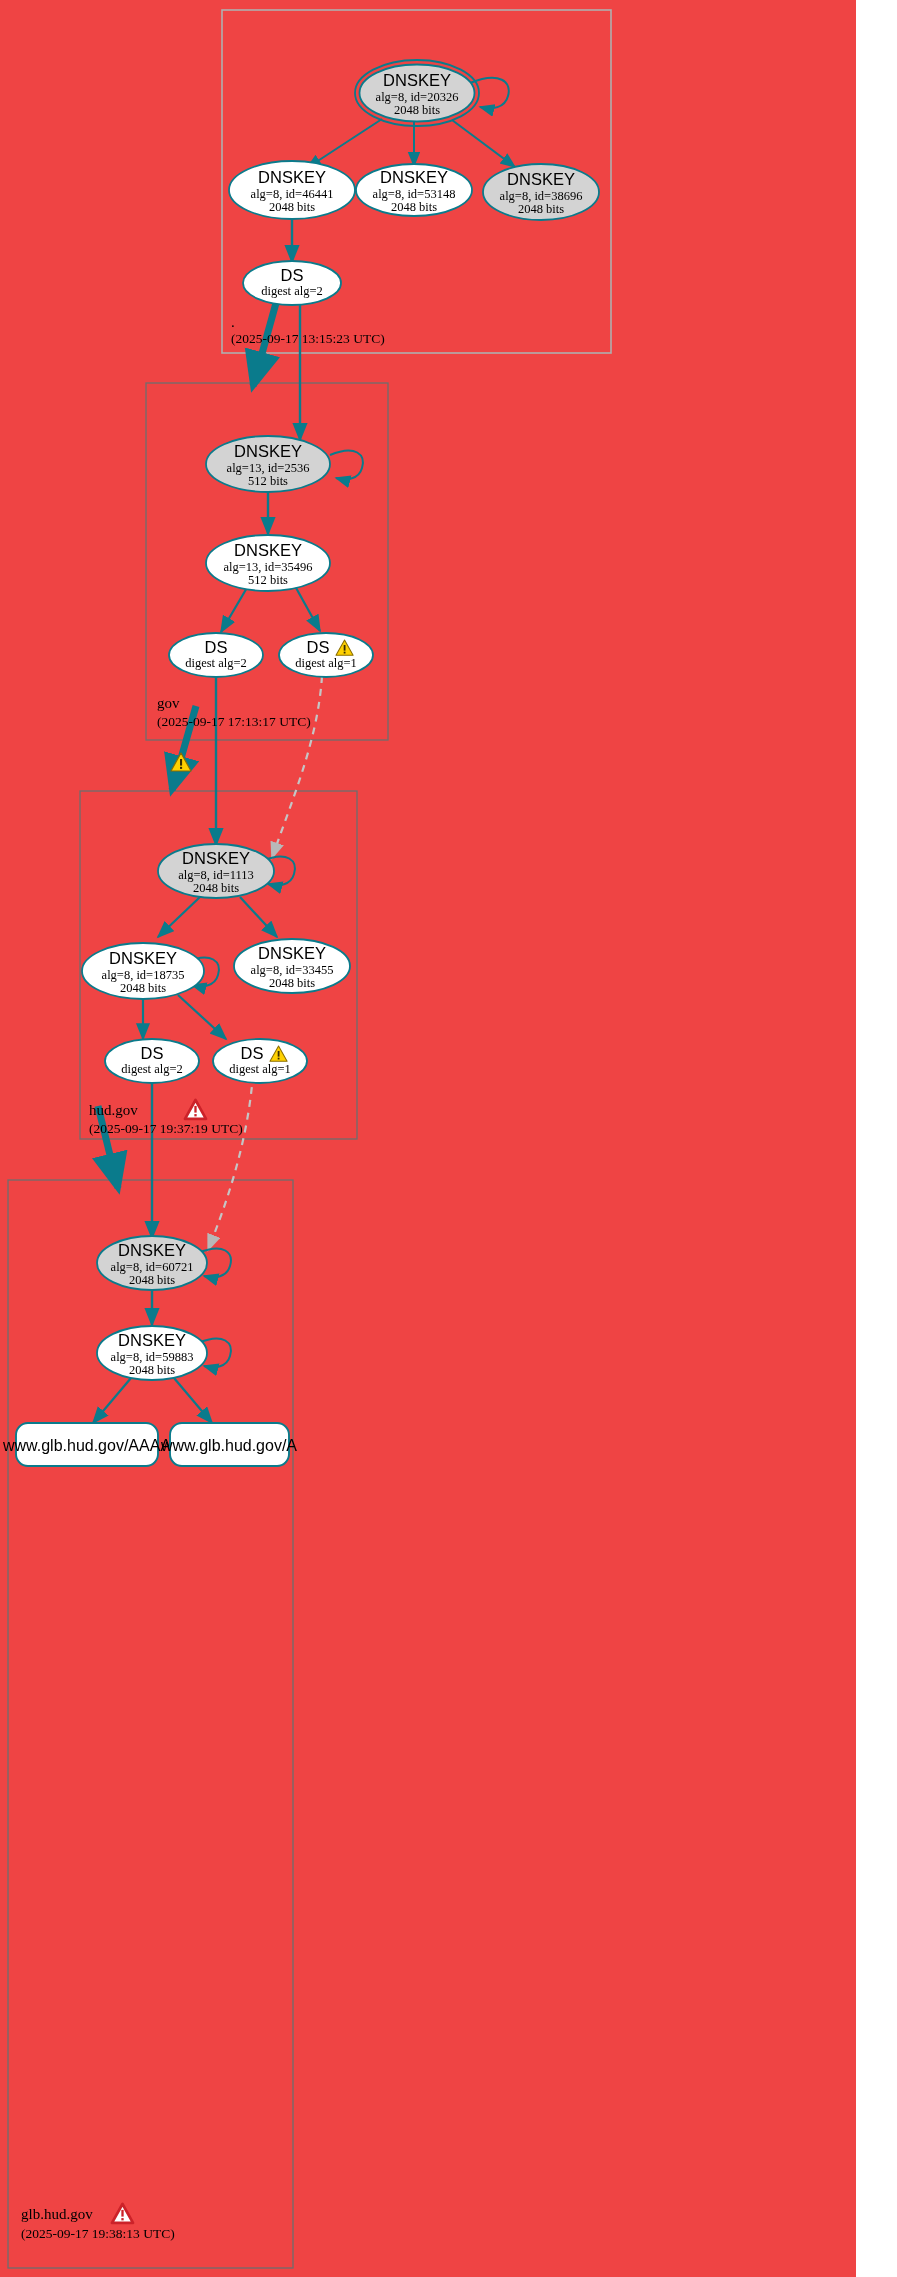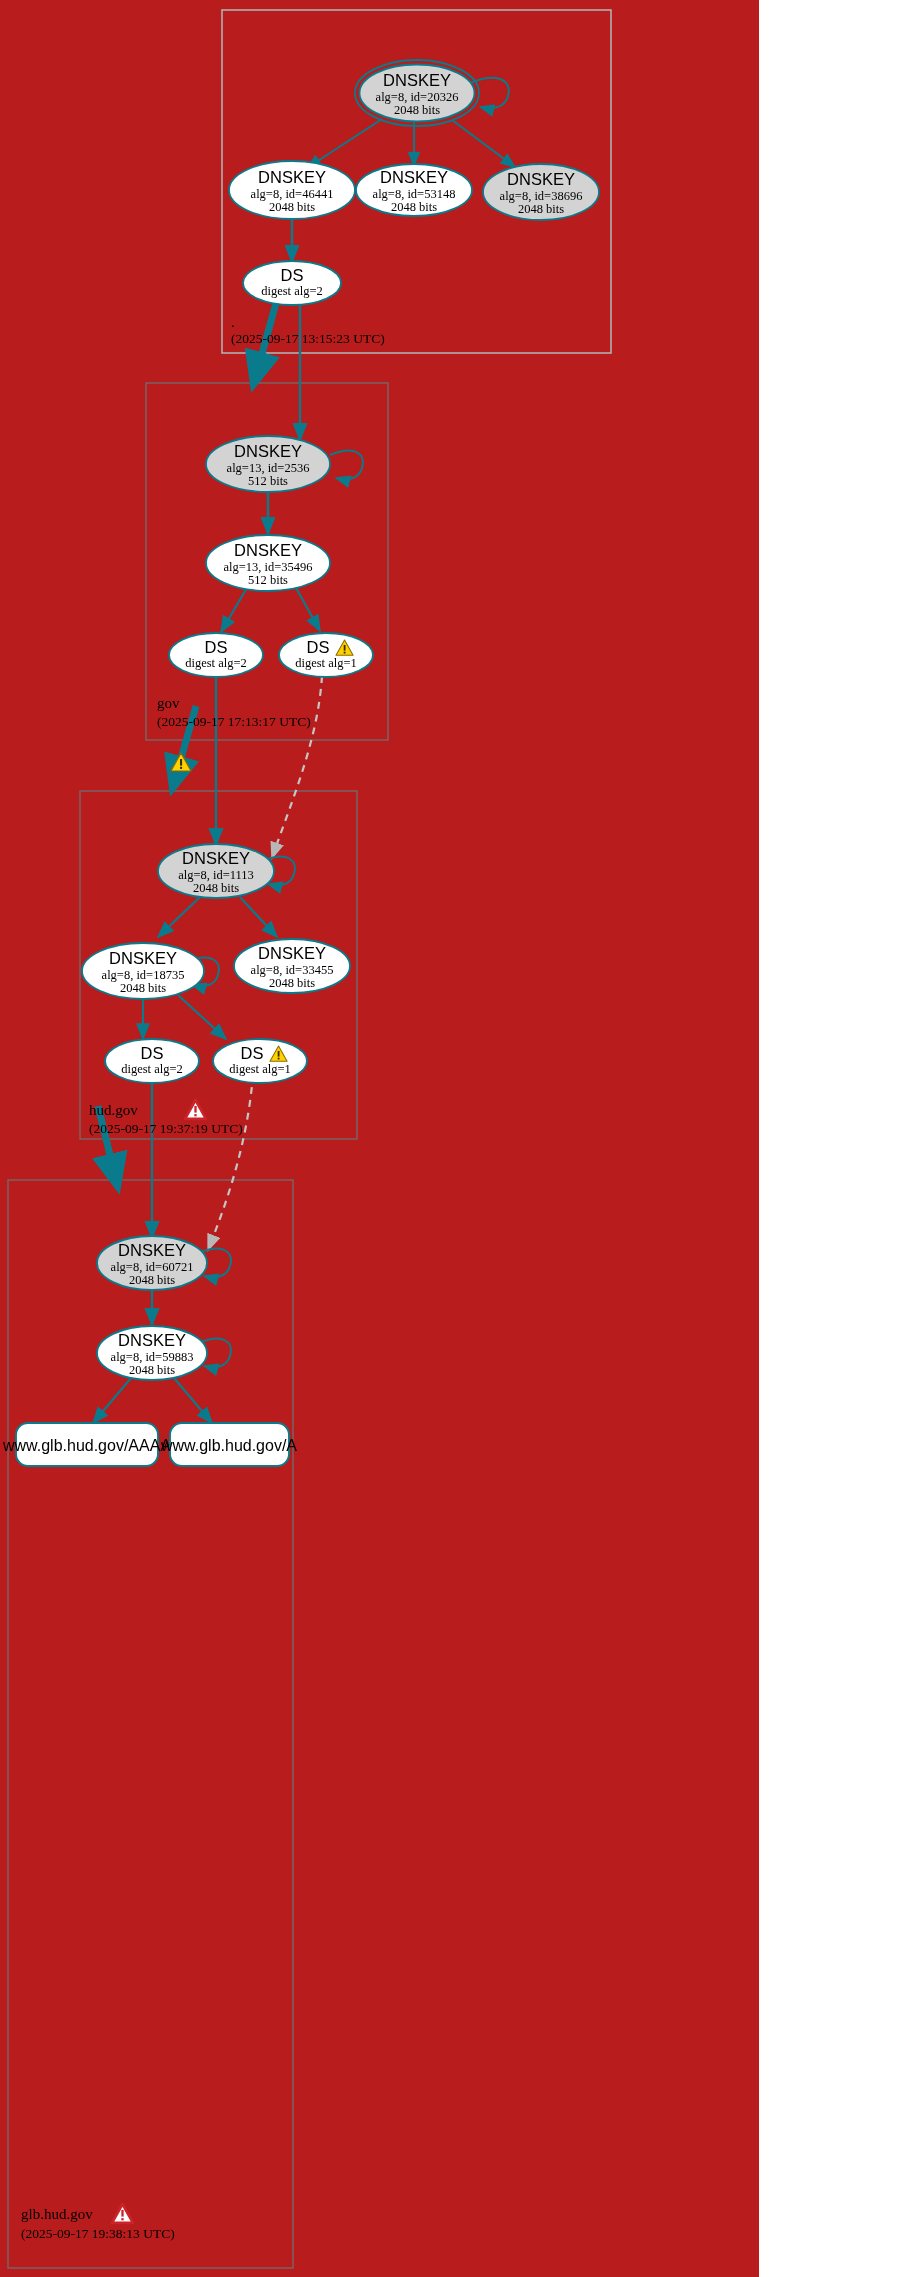"DNSKEY" #stage { background: #b91c1c -> #ef4444; padding-left: 15px -> none; width: 744px -> 856px }
